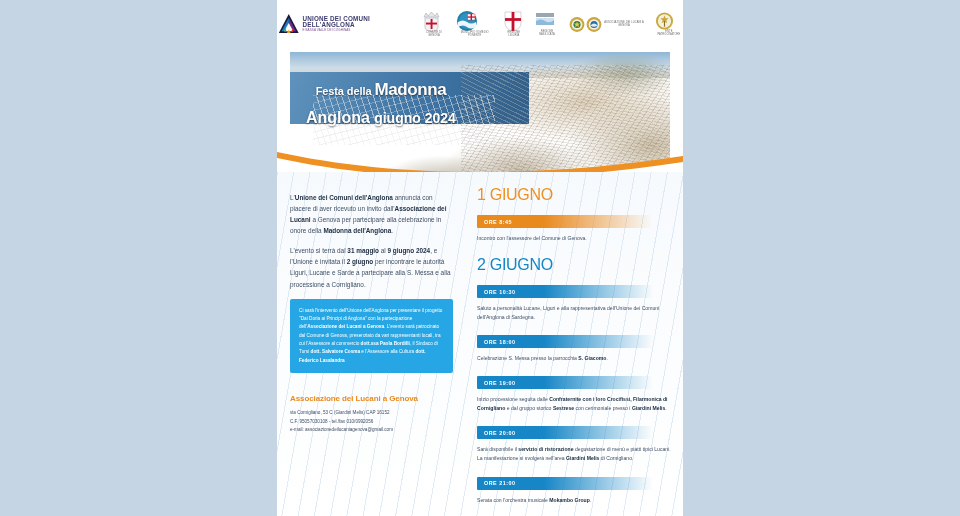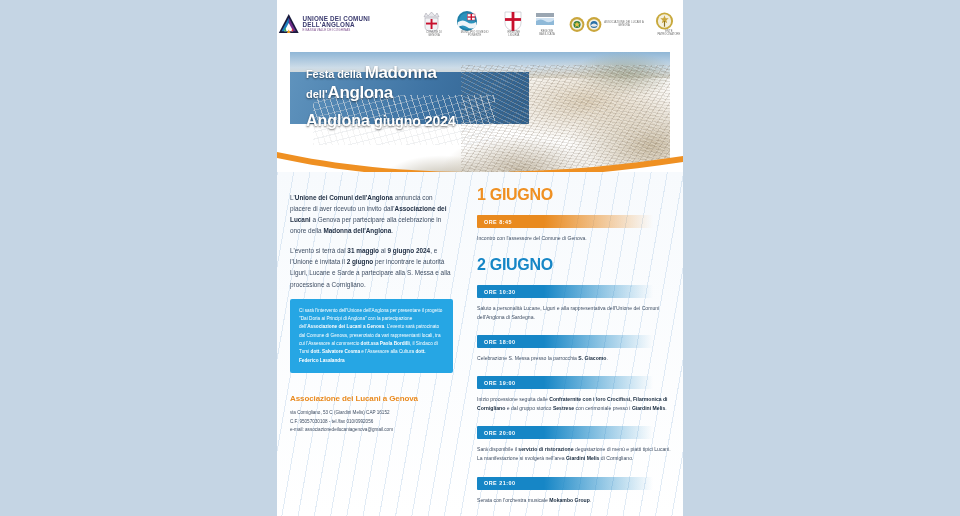"Festa della Madonna" .hero-title { text-align: none -> center; top: 12px -> 29px }
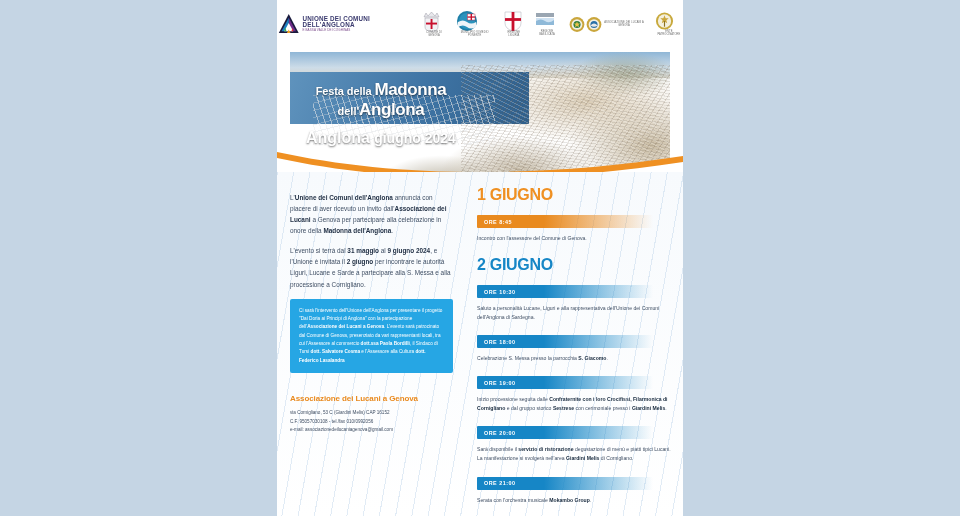"dell'Anglona" div.ht-r2 { html: <div> <span>dell'</span><b>Anglona</b> </div> -> none }
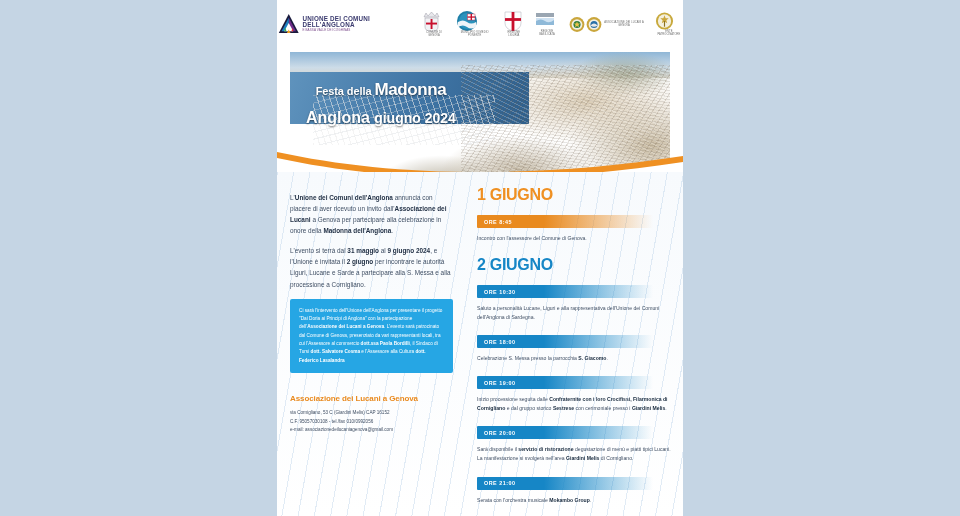"1 GIUGNO" .daytitle { font-weight: bold -> normal }
